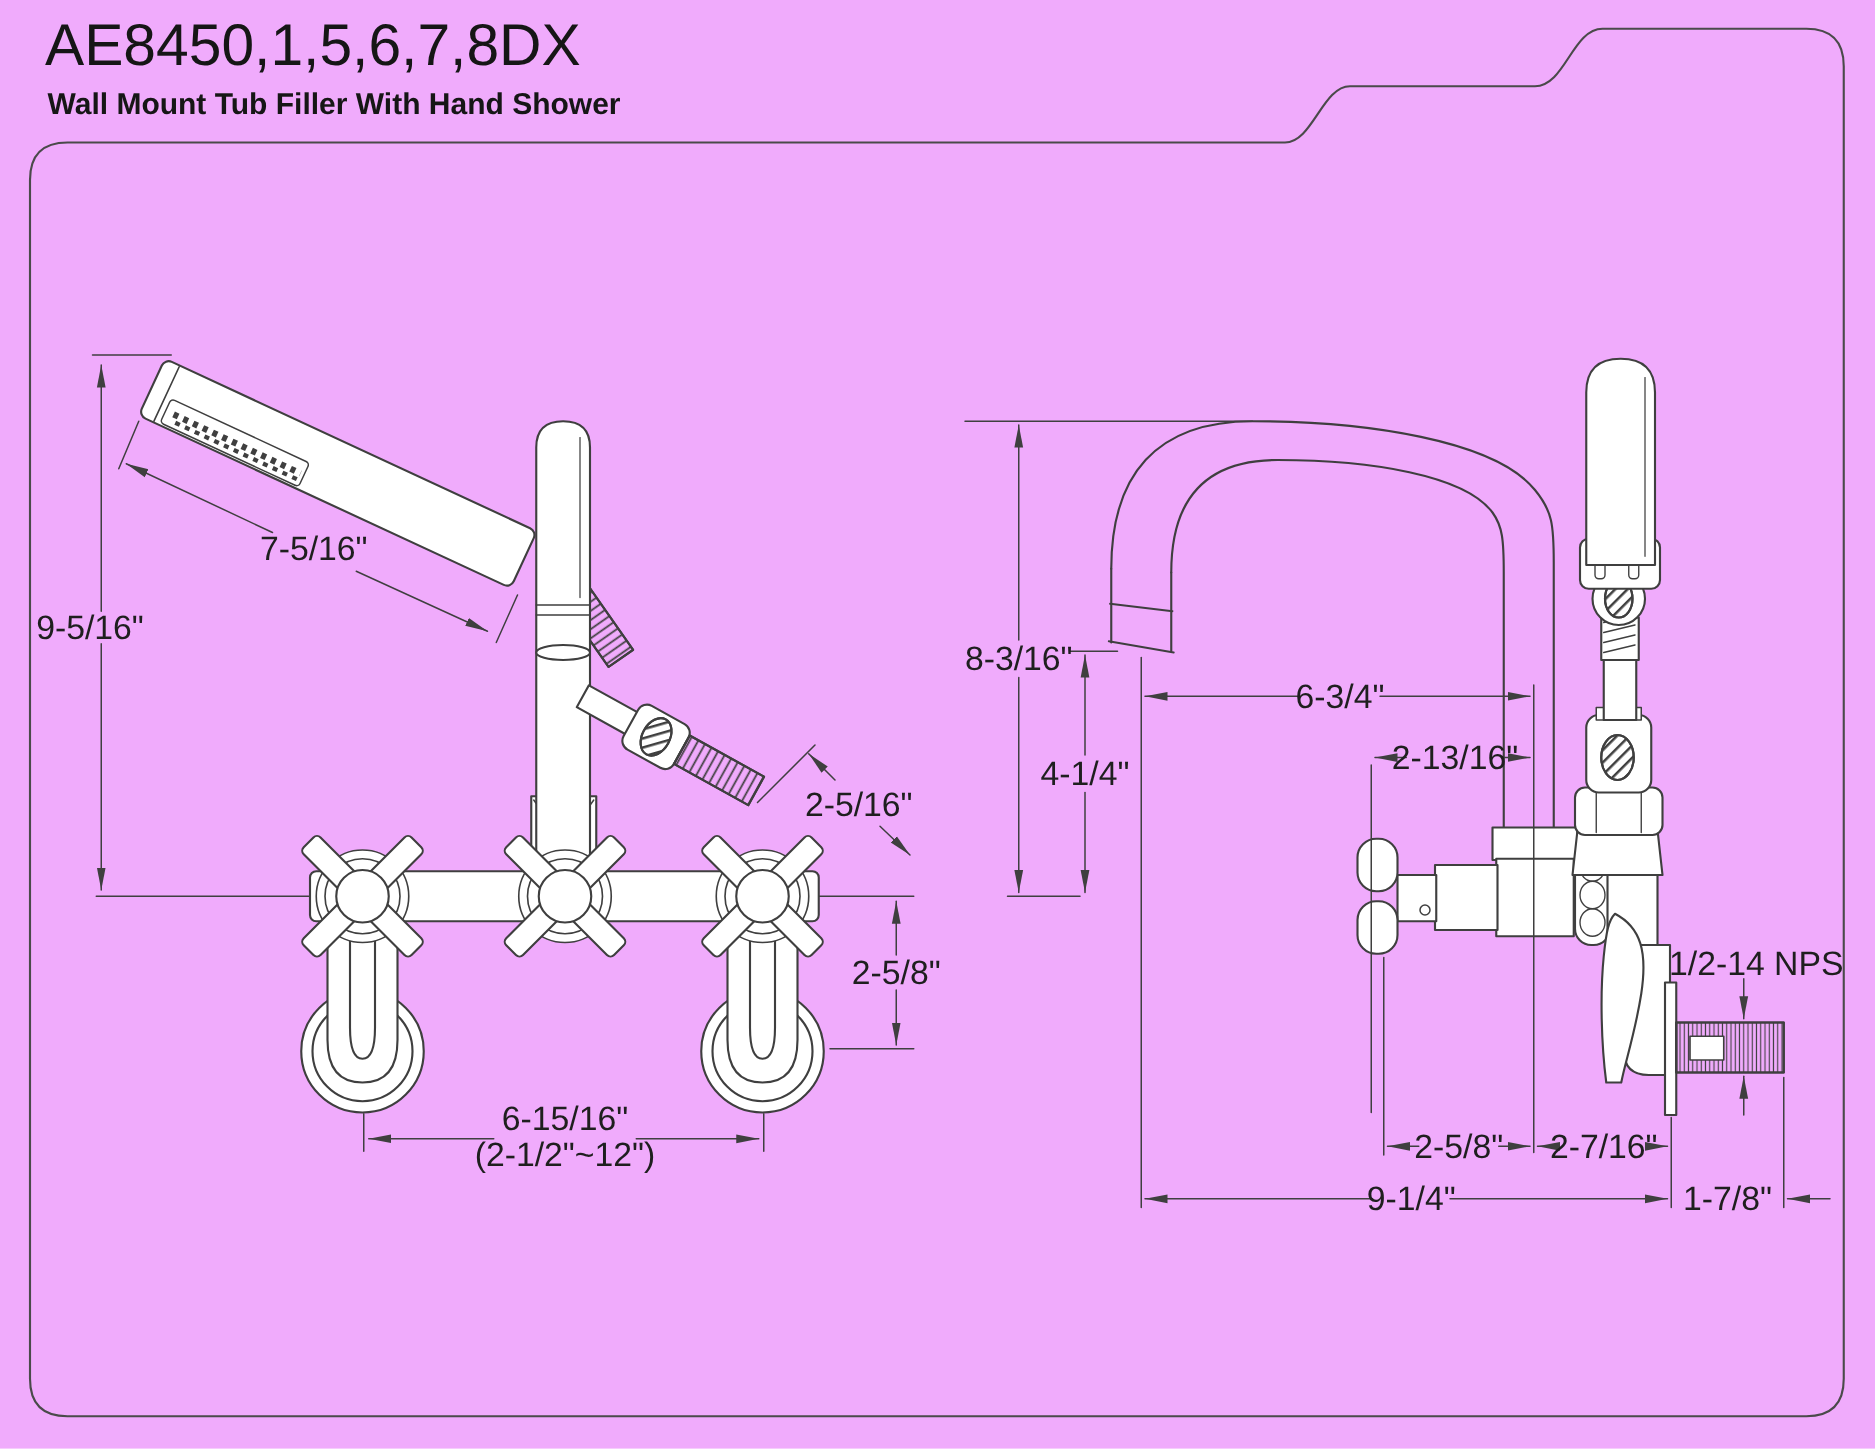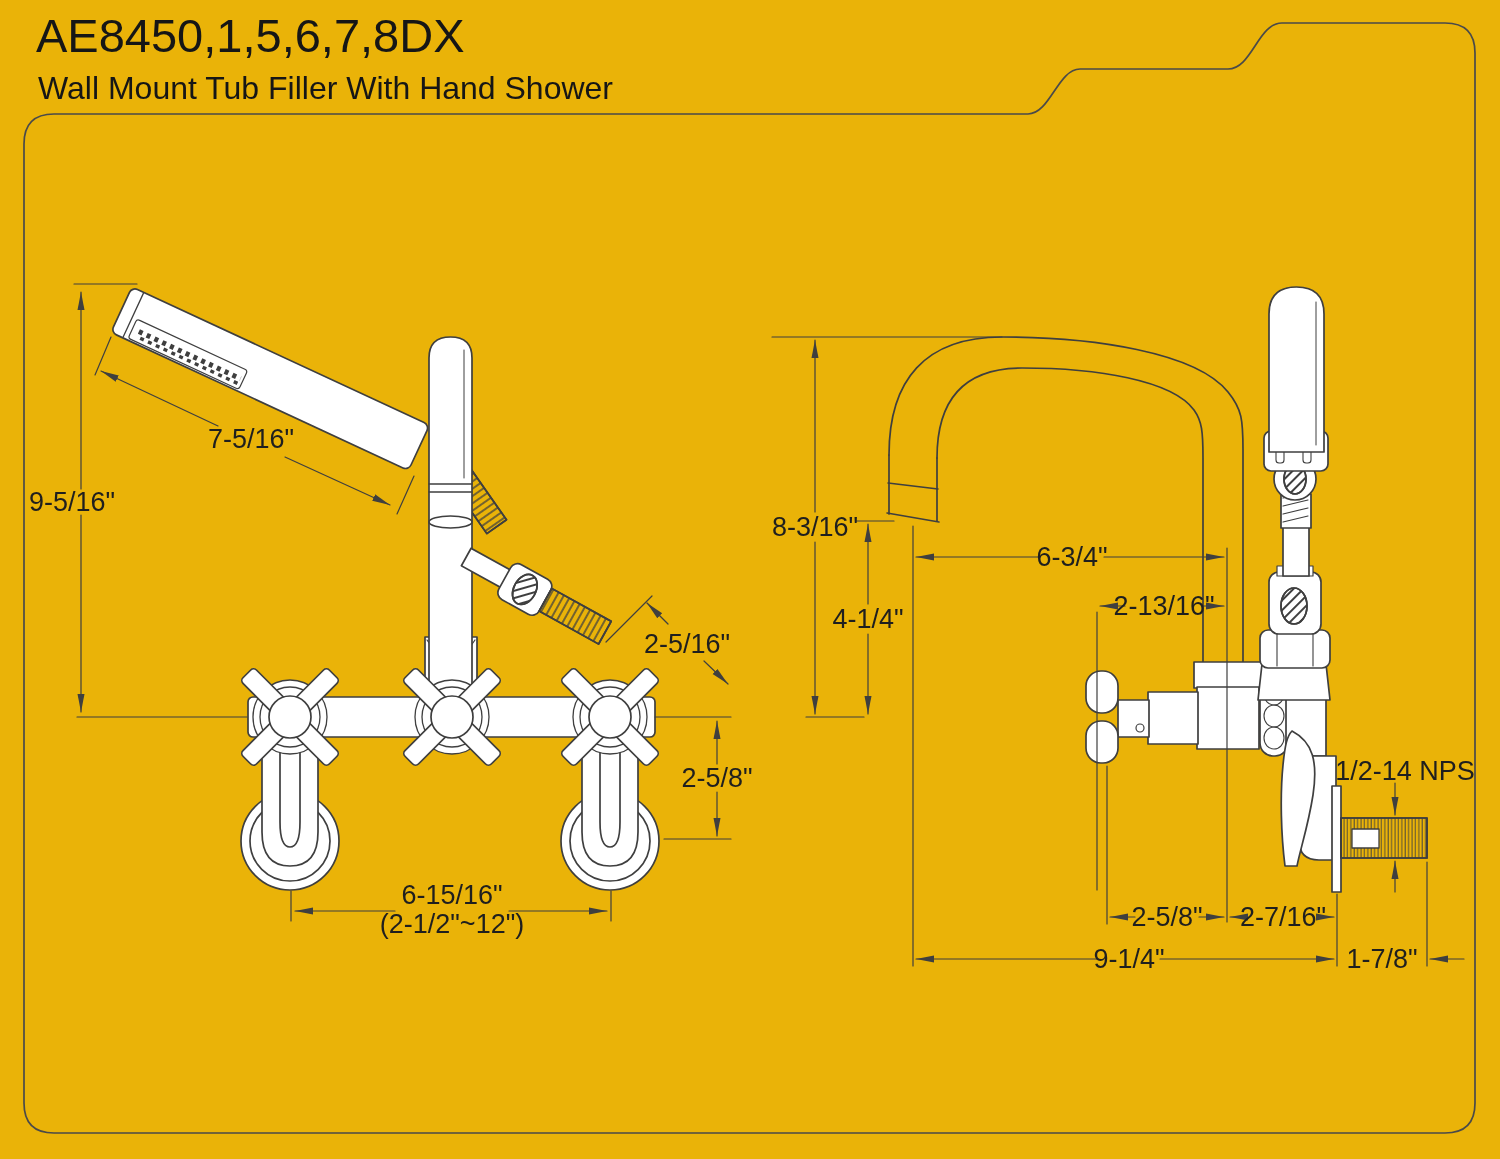"AE8450,1,5,6,7,8DX" #sheet { background: #eab308 -> #f0abfc }
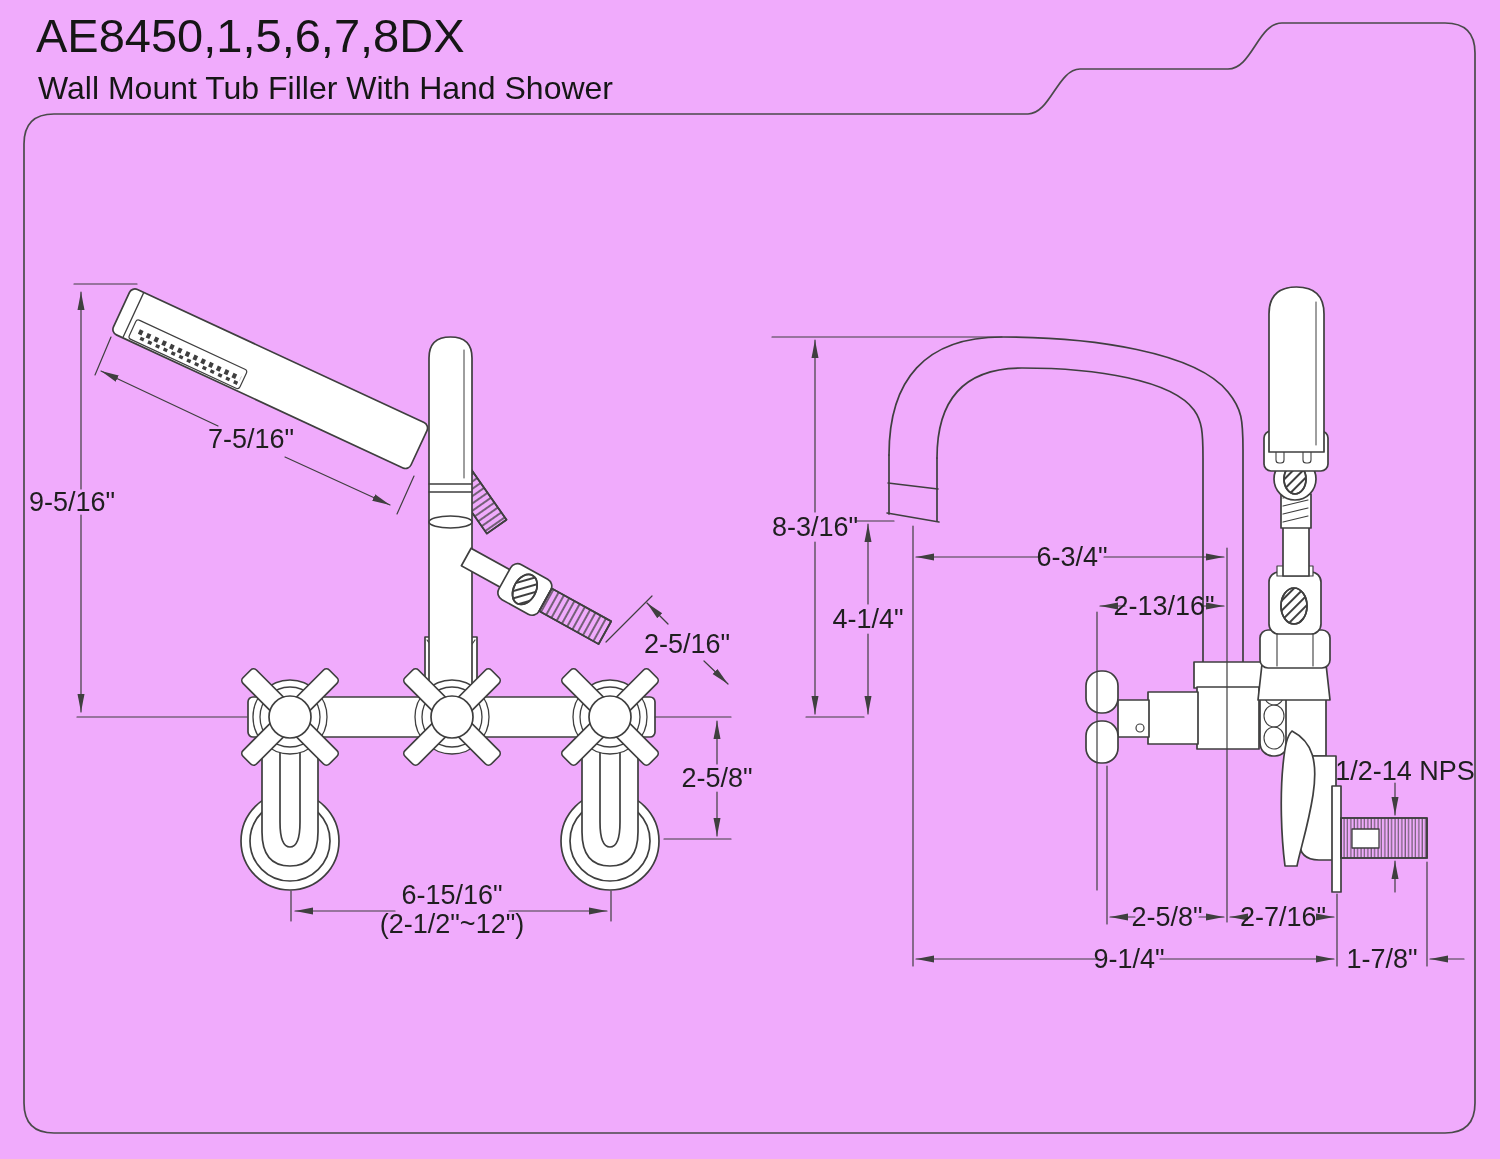"Wall Mount Tub Filler With" .subtitle { font-size: 32px -> 24px; font-weight: 400 -> 700 }
